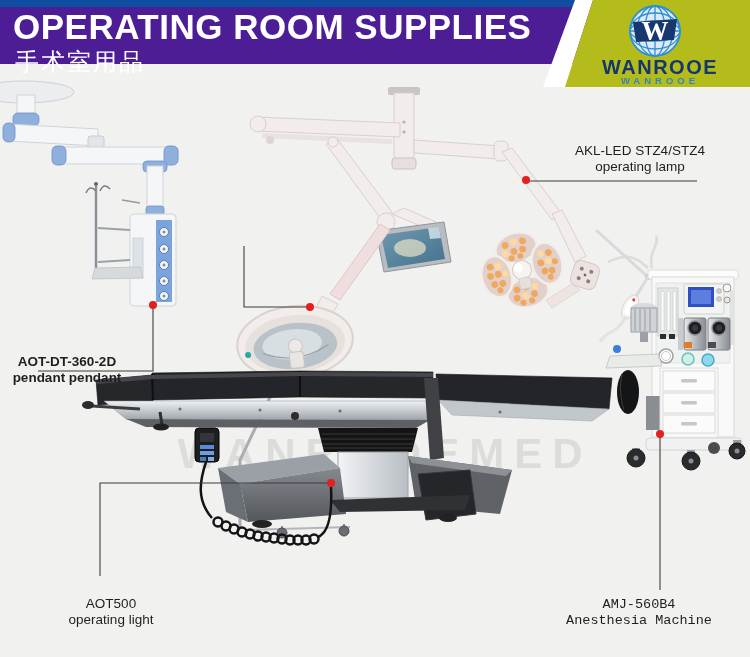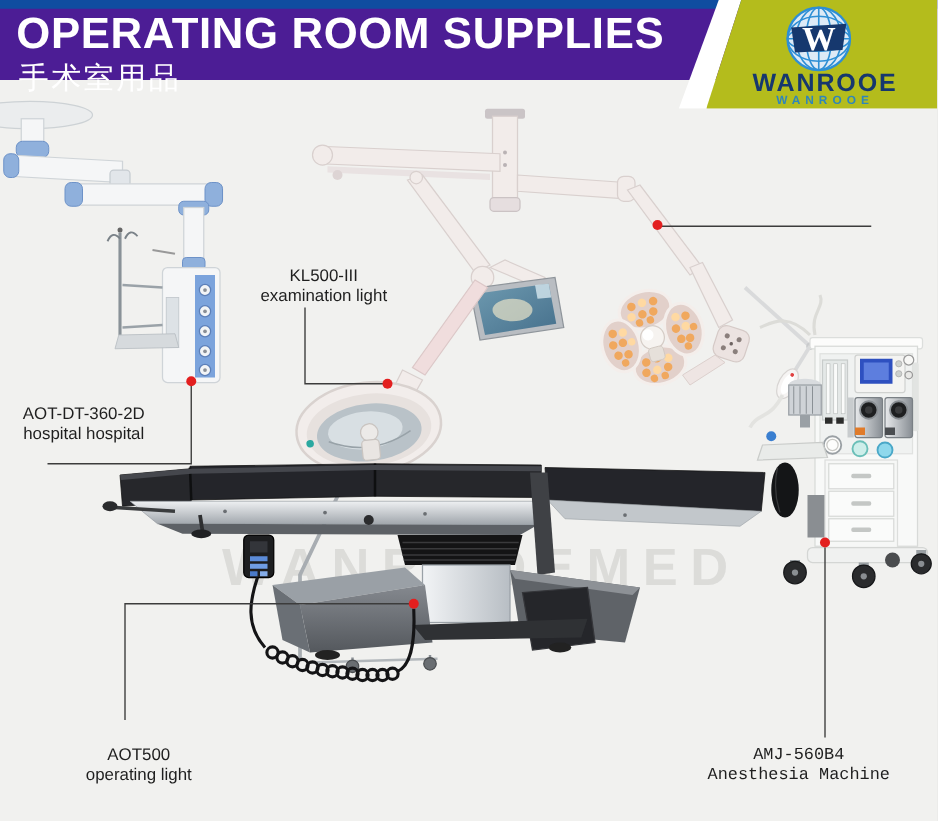"AKL-LED STZ4/STZ4" div.label { html: none -> <div> <div>AKL-LED STZ4/STZ4</div> <div>operating lamp</div> </div> }
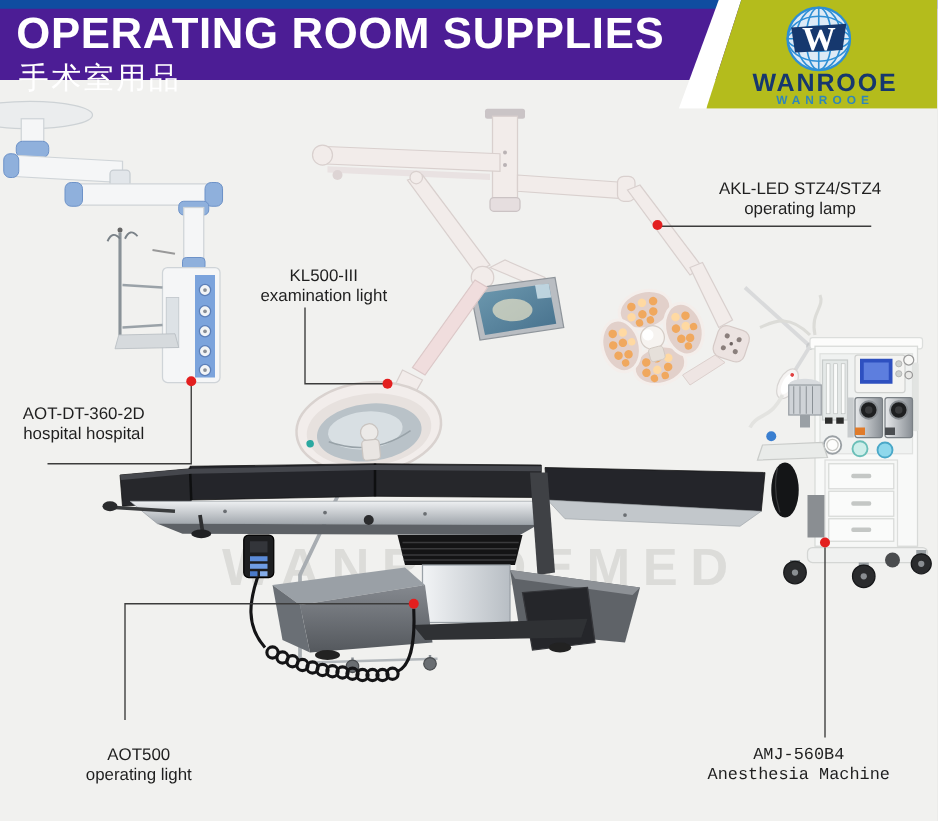"KL500-III" div.label { html: <div> <div>KL500-III</div> <div>examination light</div> </div> -> none }
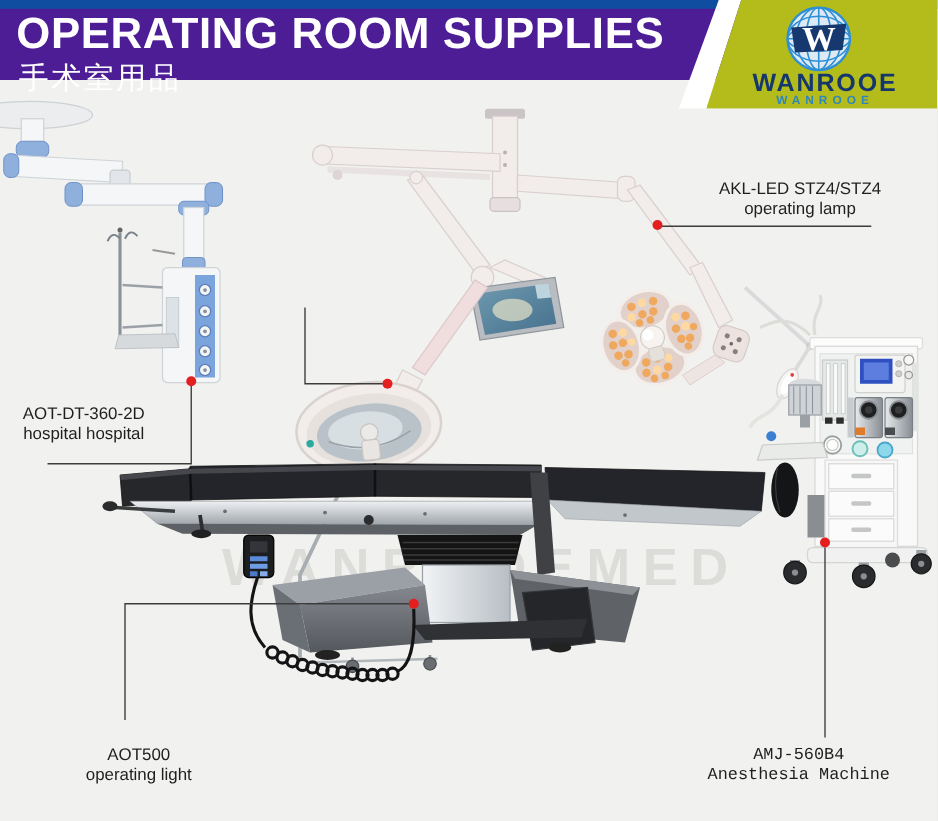"AOT-DT-360-2D" .label-pendant { font-weight: none -> bold; top: 323px -> 354px }
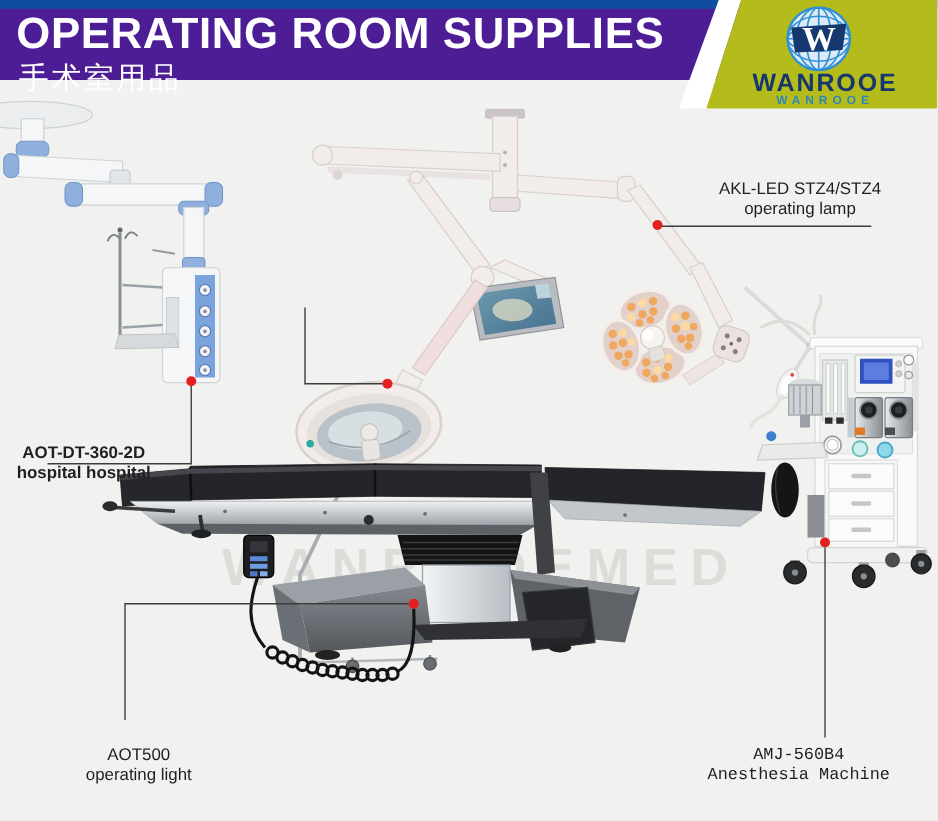"hospital hospital" div { text: hospital hospital -> pendant pendant }
